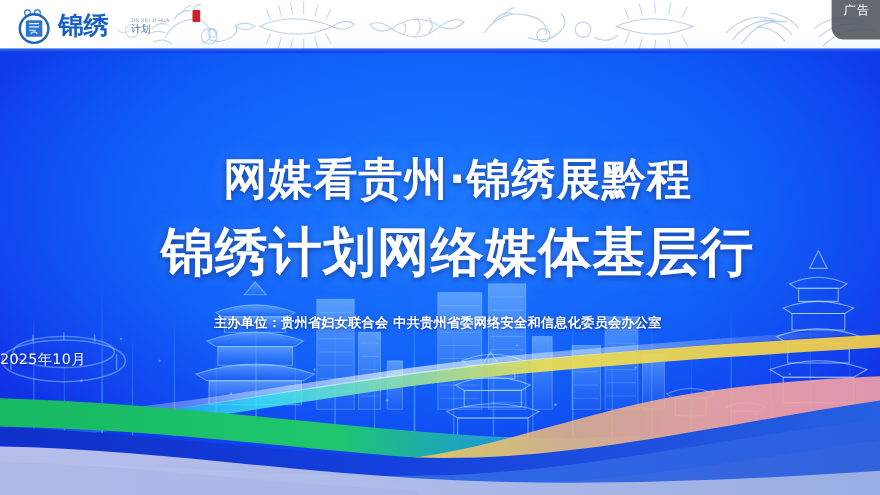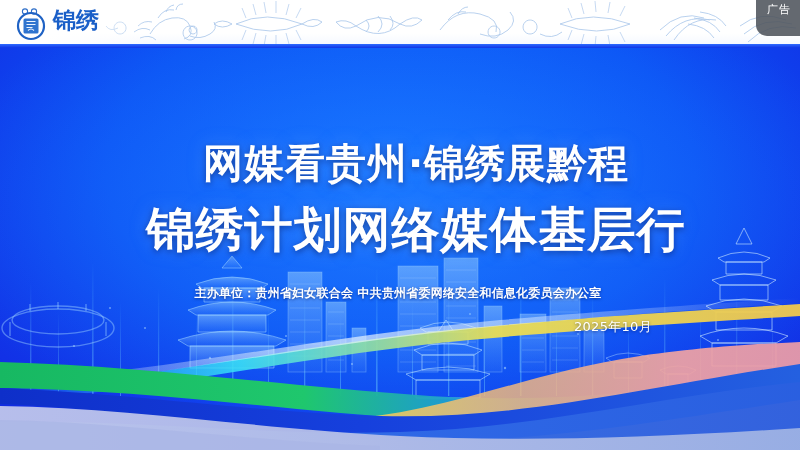"锦绣" .logo .wordmark { flex-direction: column -> none }
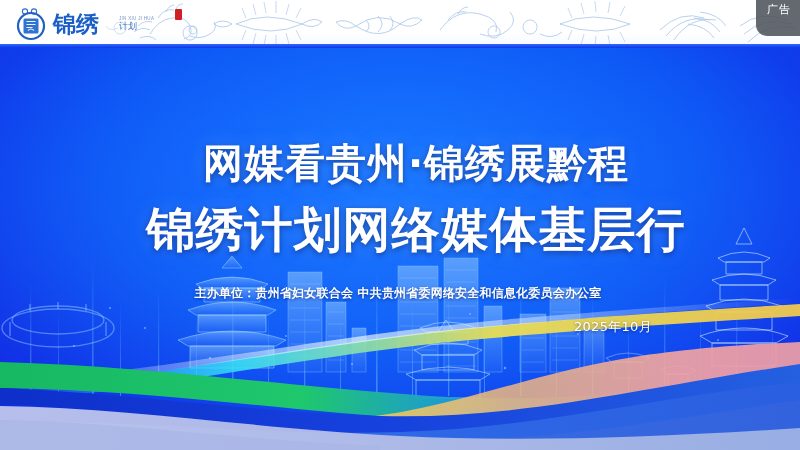"2025年10月" .date { text-align: right -> left }
